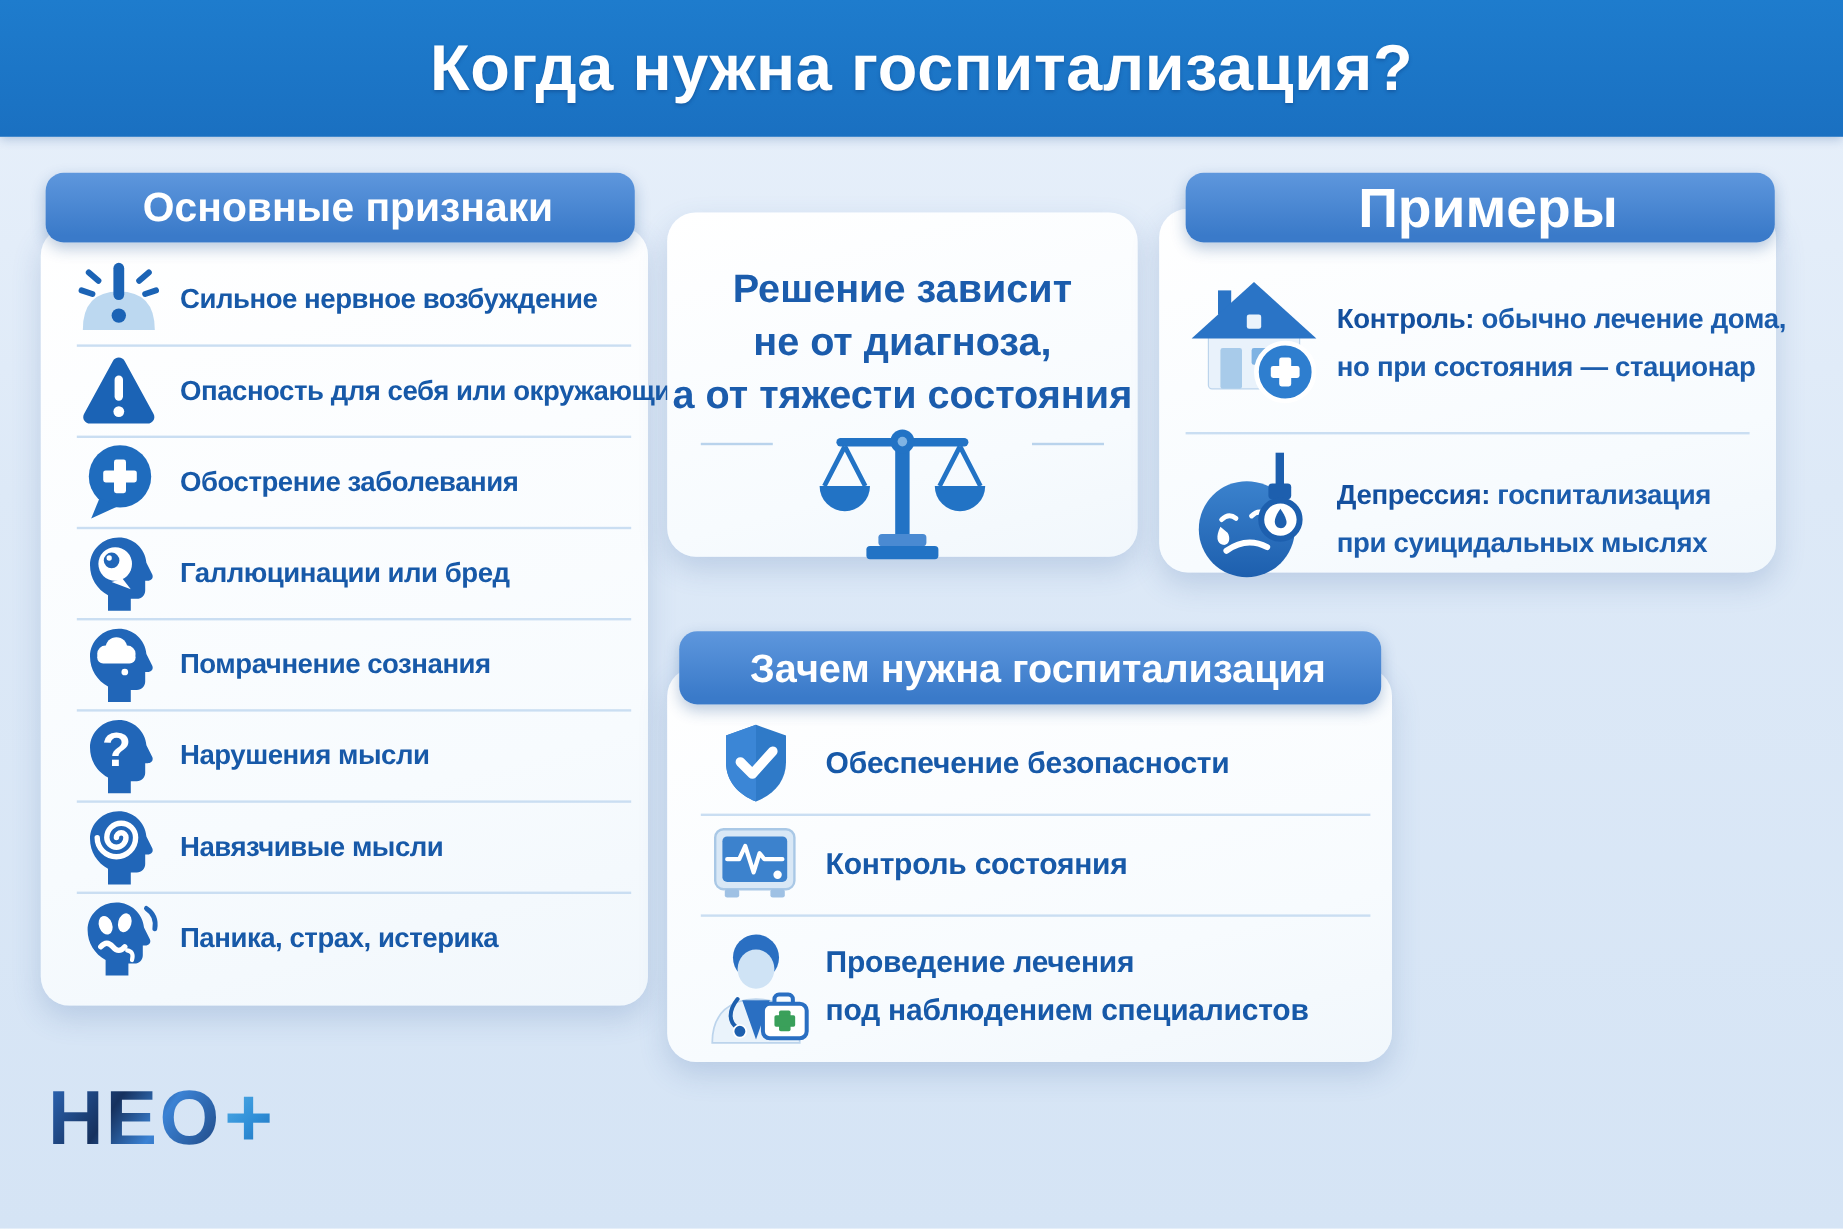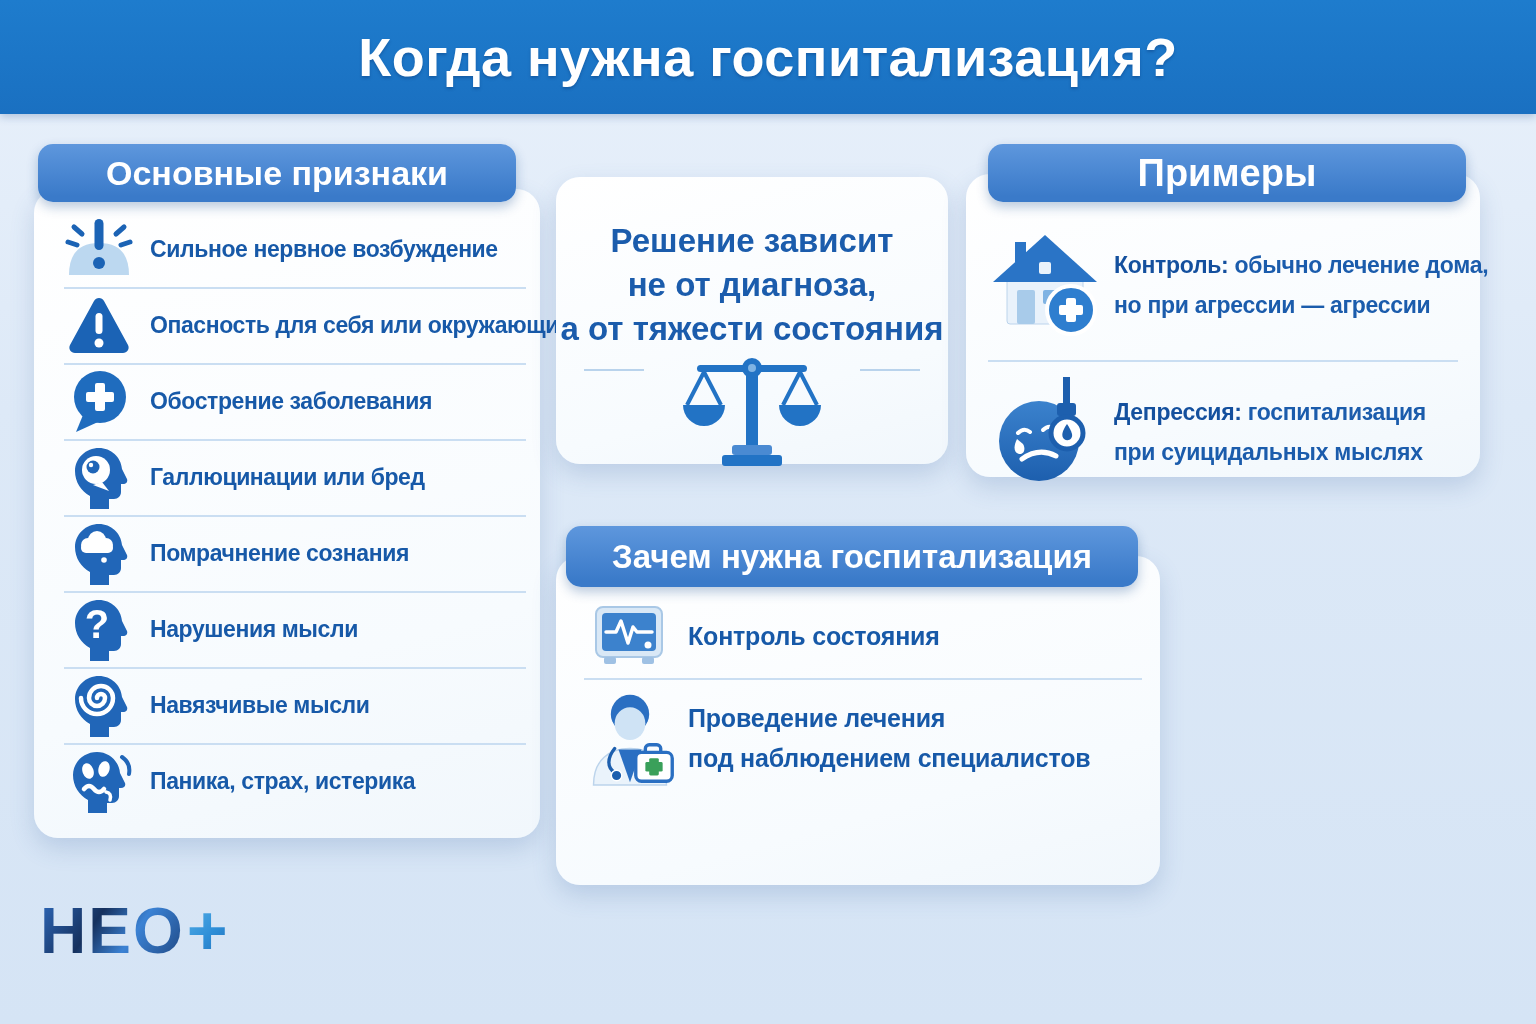"Основные признаки" .panel-btn { padding-left: none -> 13px }
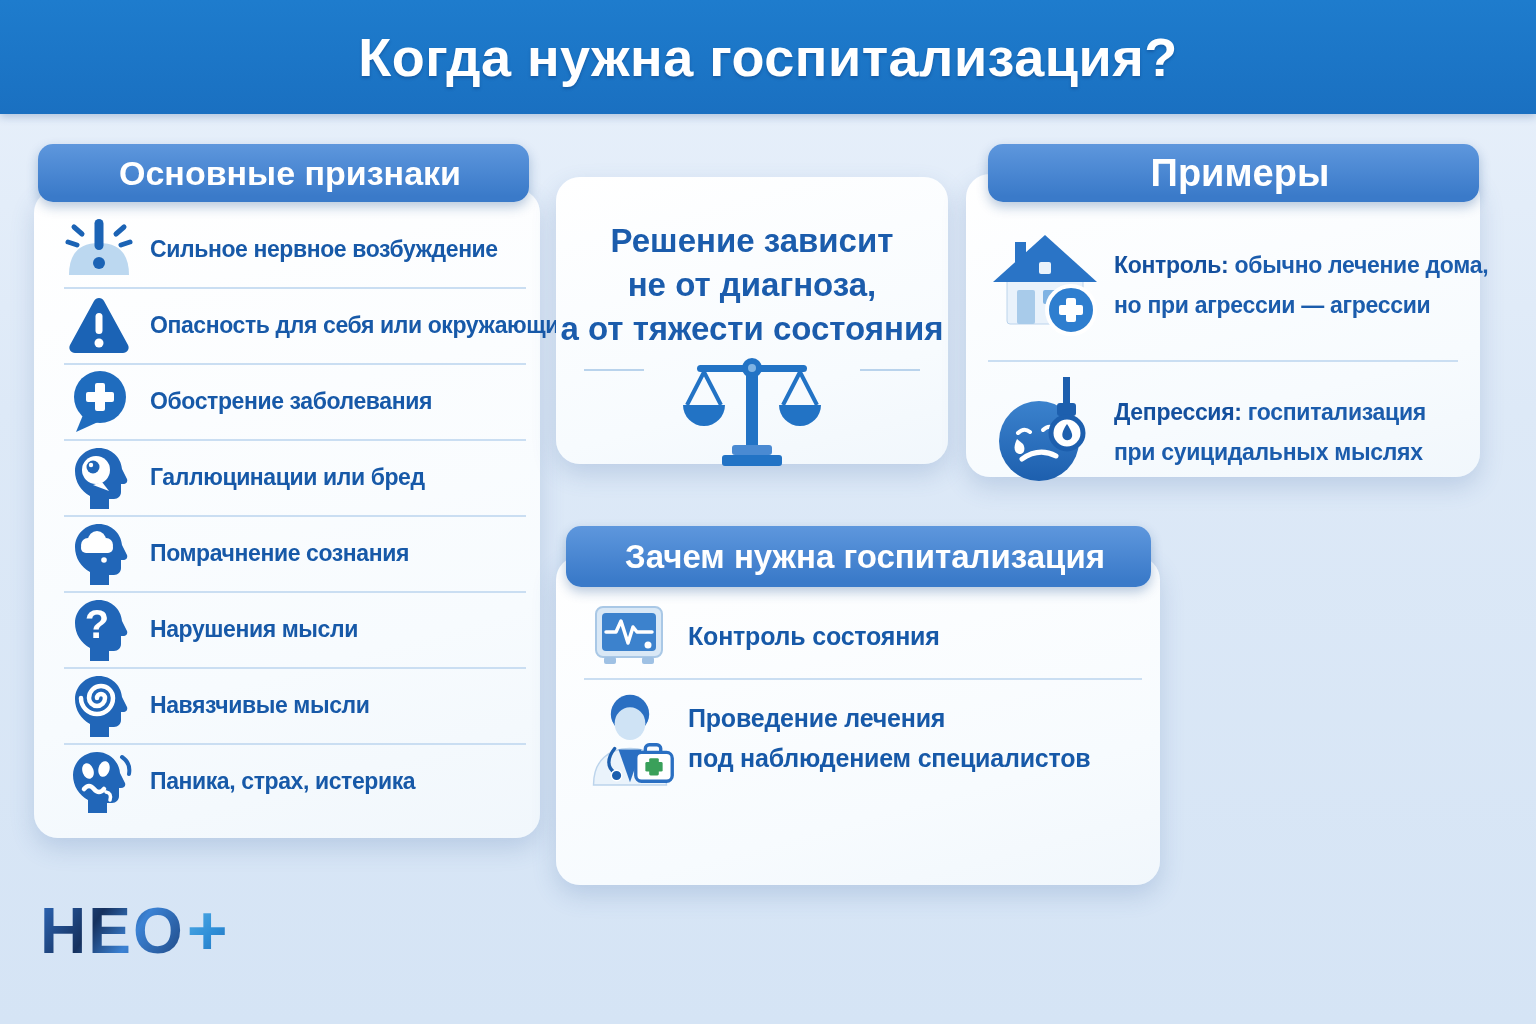"Примеры" .examples-btn { font-size: 38px -> 46px }
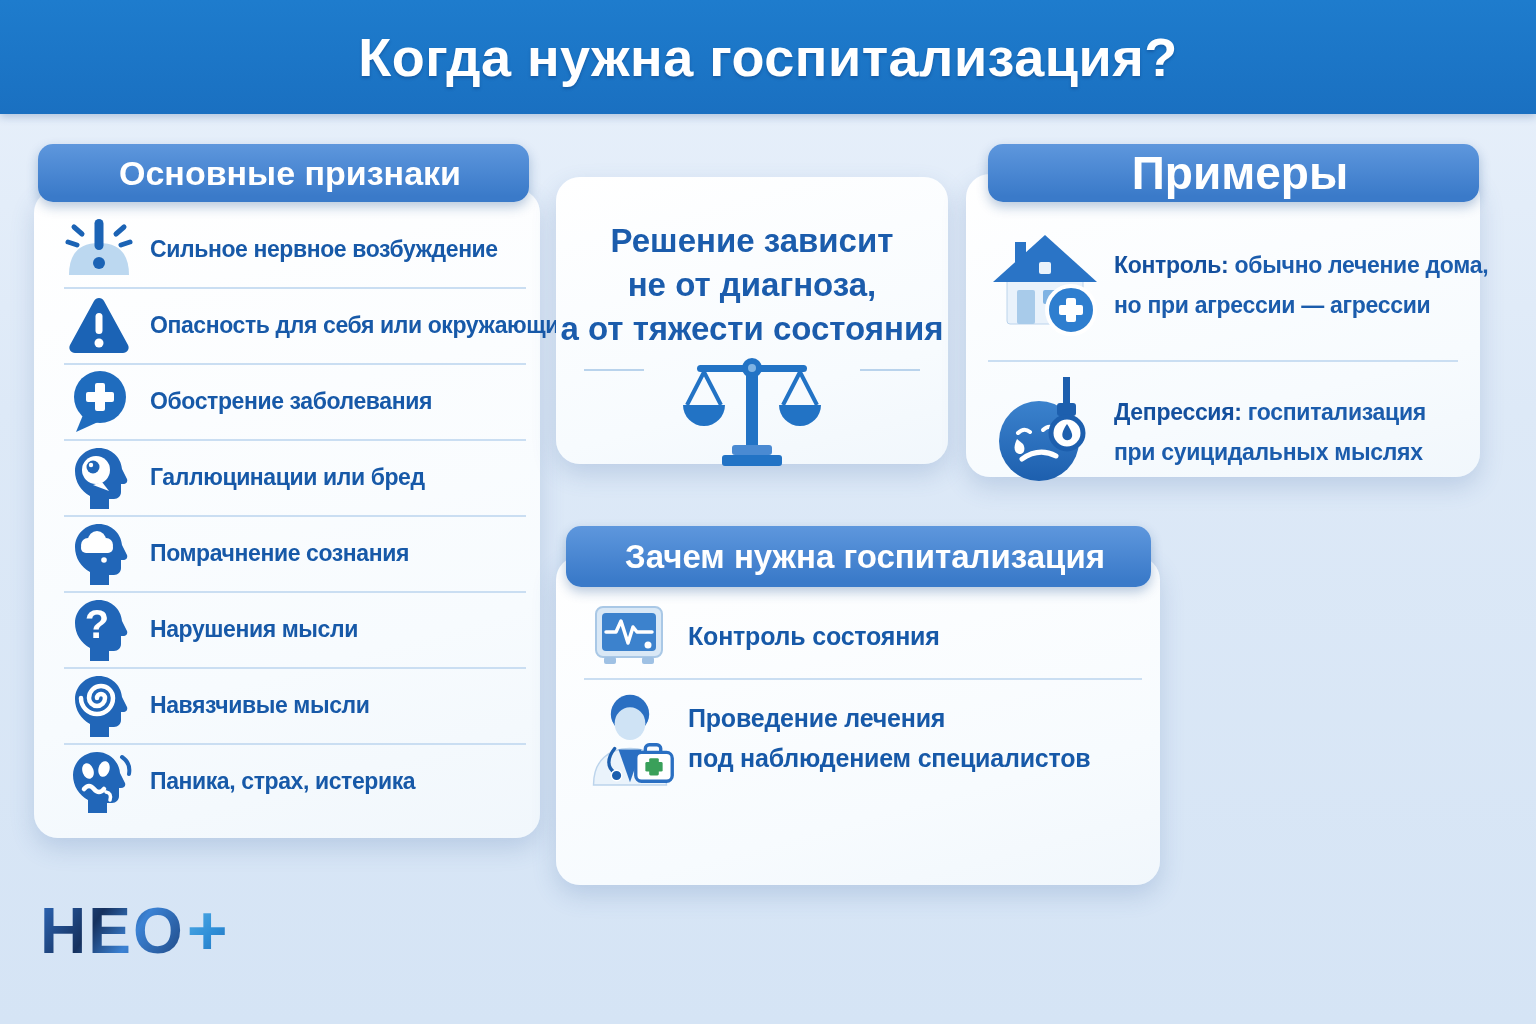"но при агрессии — агрессии" span { text: агрессии — агрессии -> состояния — стационар }
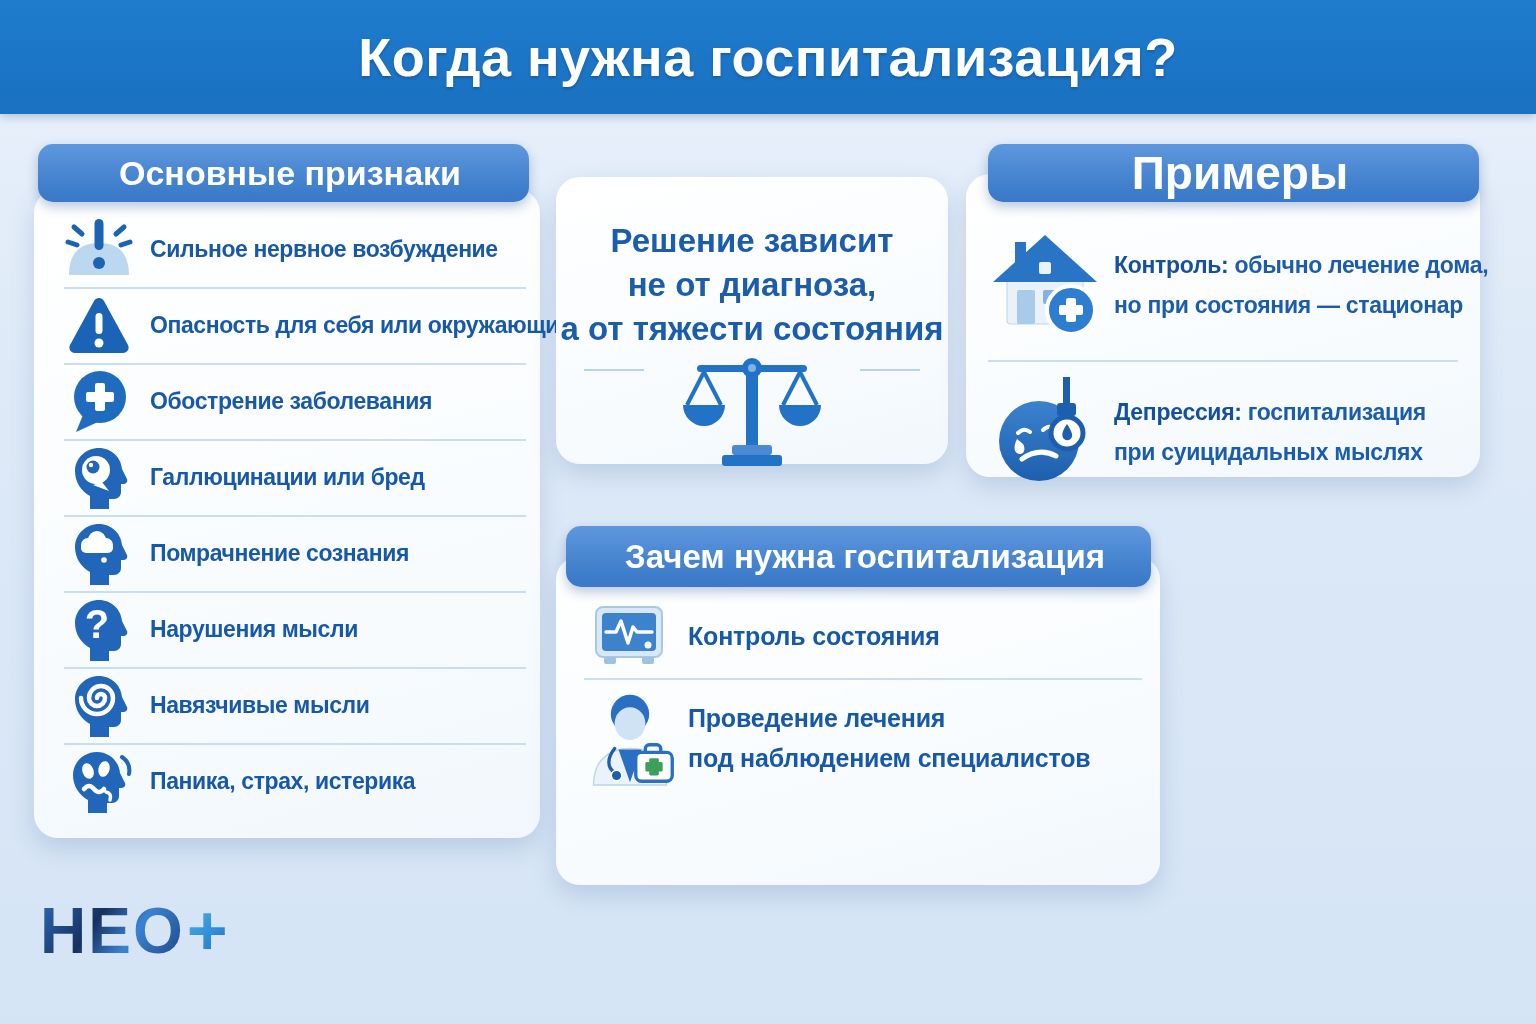"Обеспечение безопасности" div.pu-row { html: none -> <div> <span> <svg> <path></path> <path></path> <path></path> </svg> </span> <span> <span>Обеспечение безопасности</span> </span> </div> }
